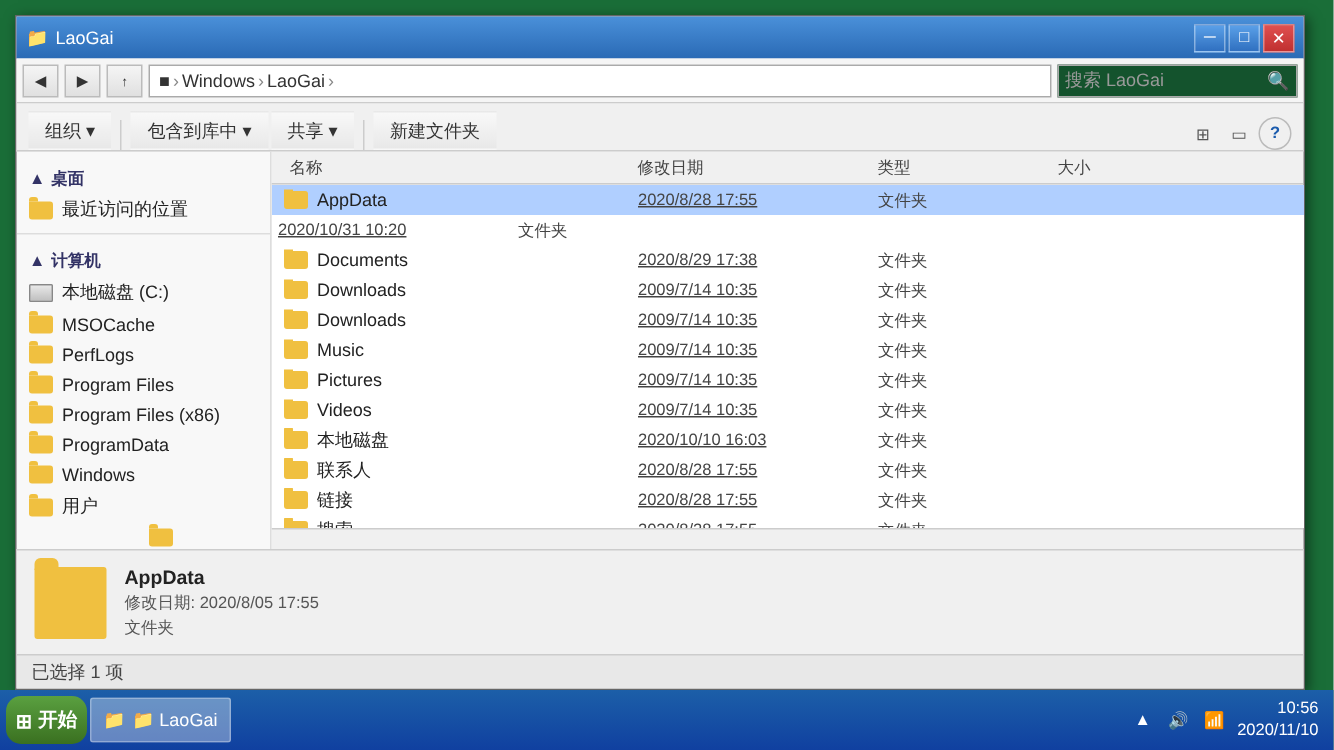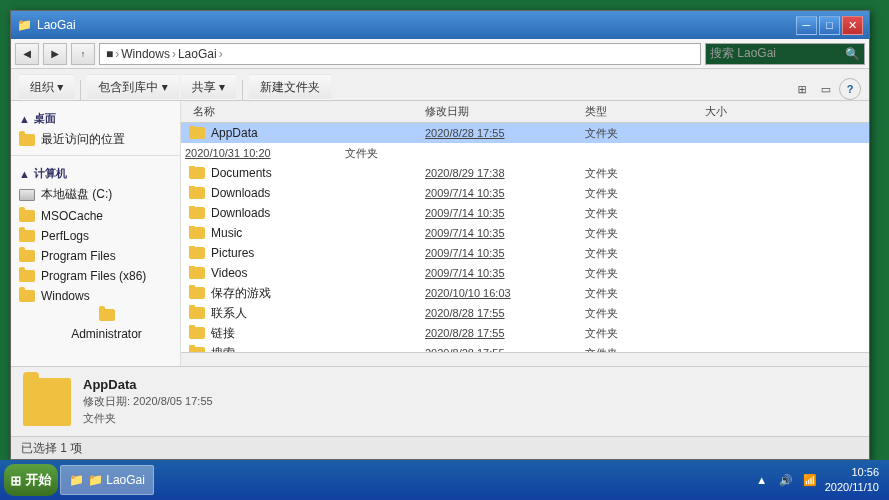"ProgramData" div.sidebar-item { html: none -> <div> <div></div> <span>ProgramData</span> </div> }
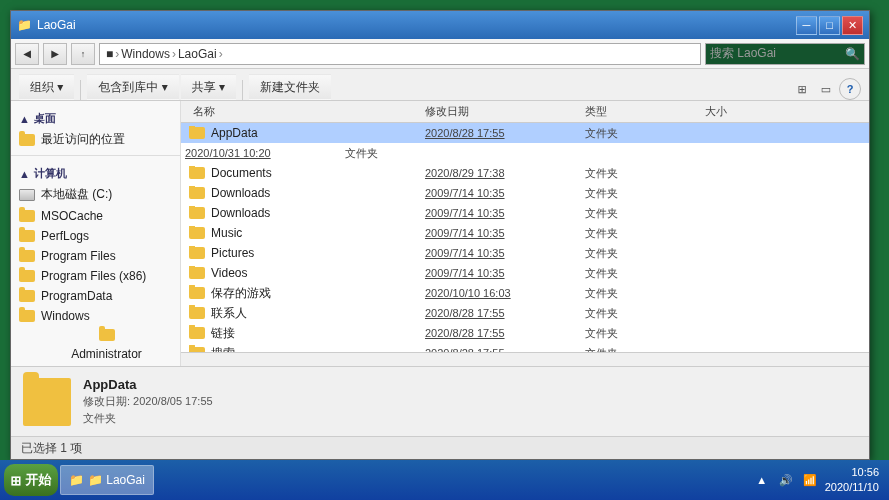"保存的游戏" span { text: 保存的游戏 -> 本地磁盘 }
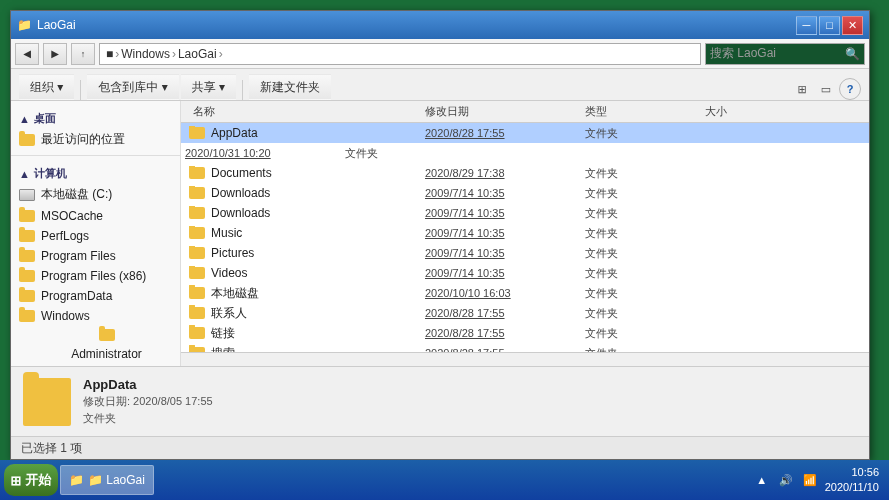"用户" div.sidebar-item { html: none -> <div> <div></div> <span>用户</span> </div> }
